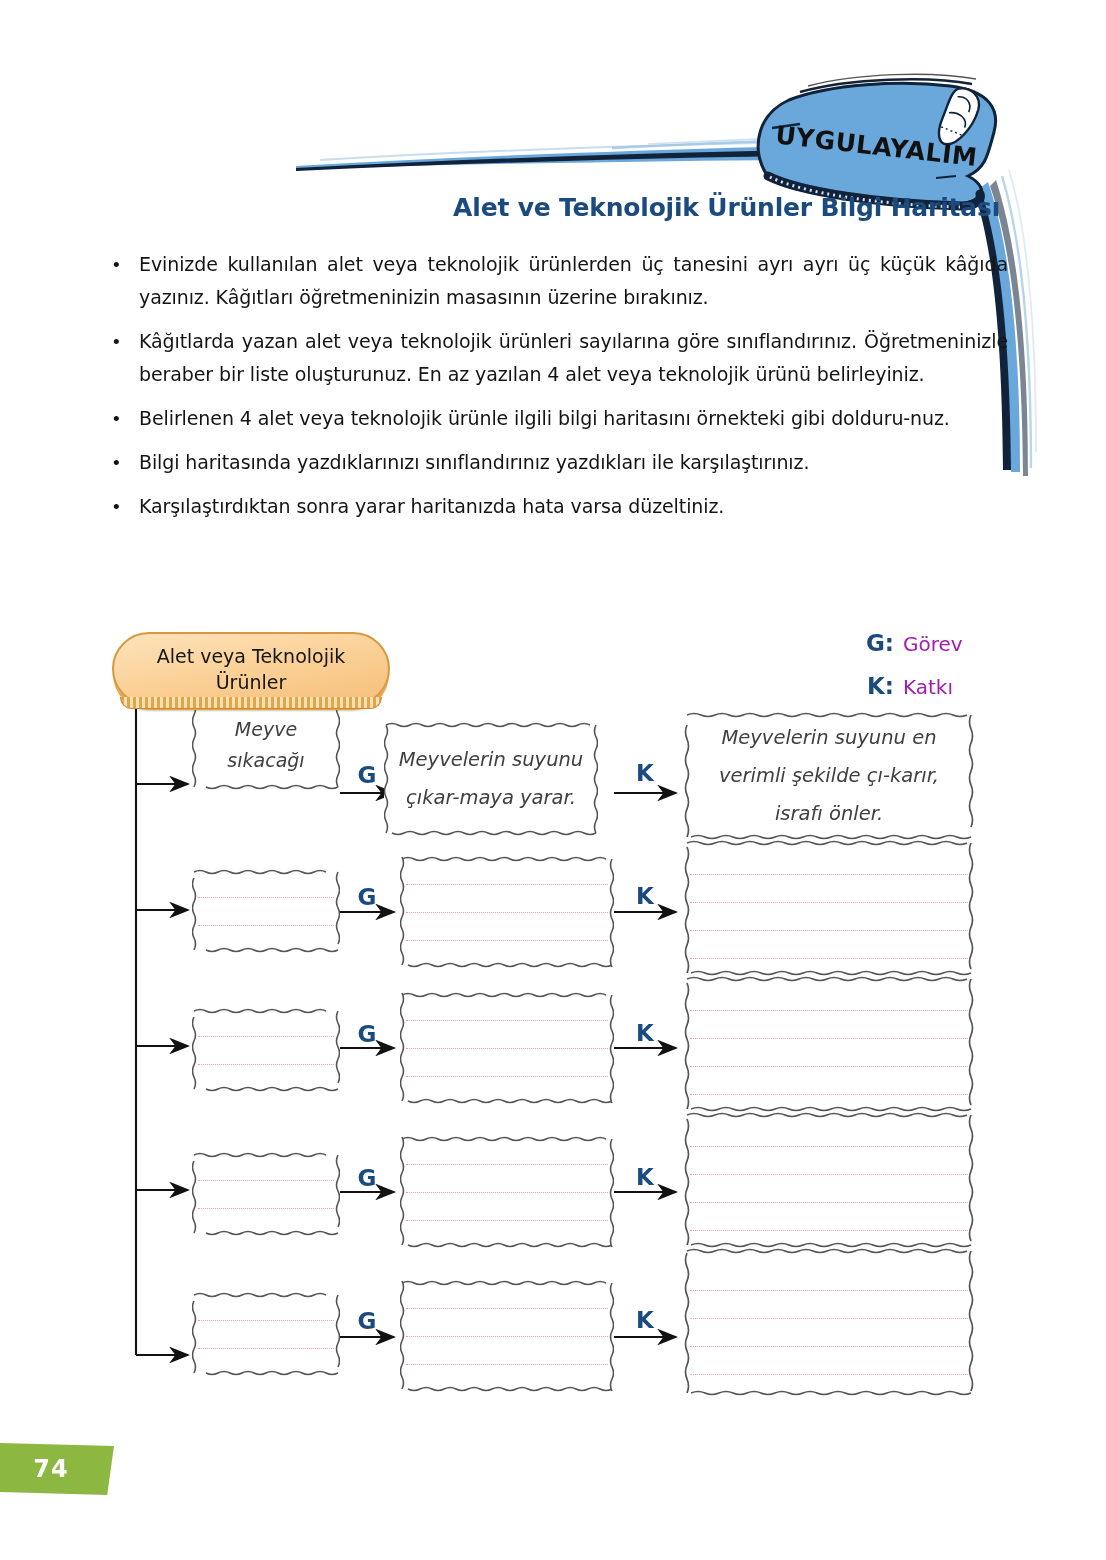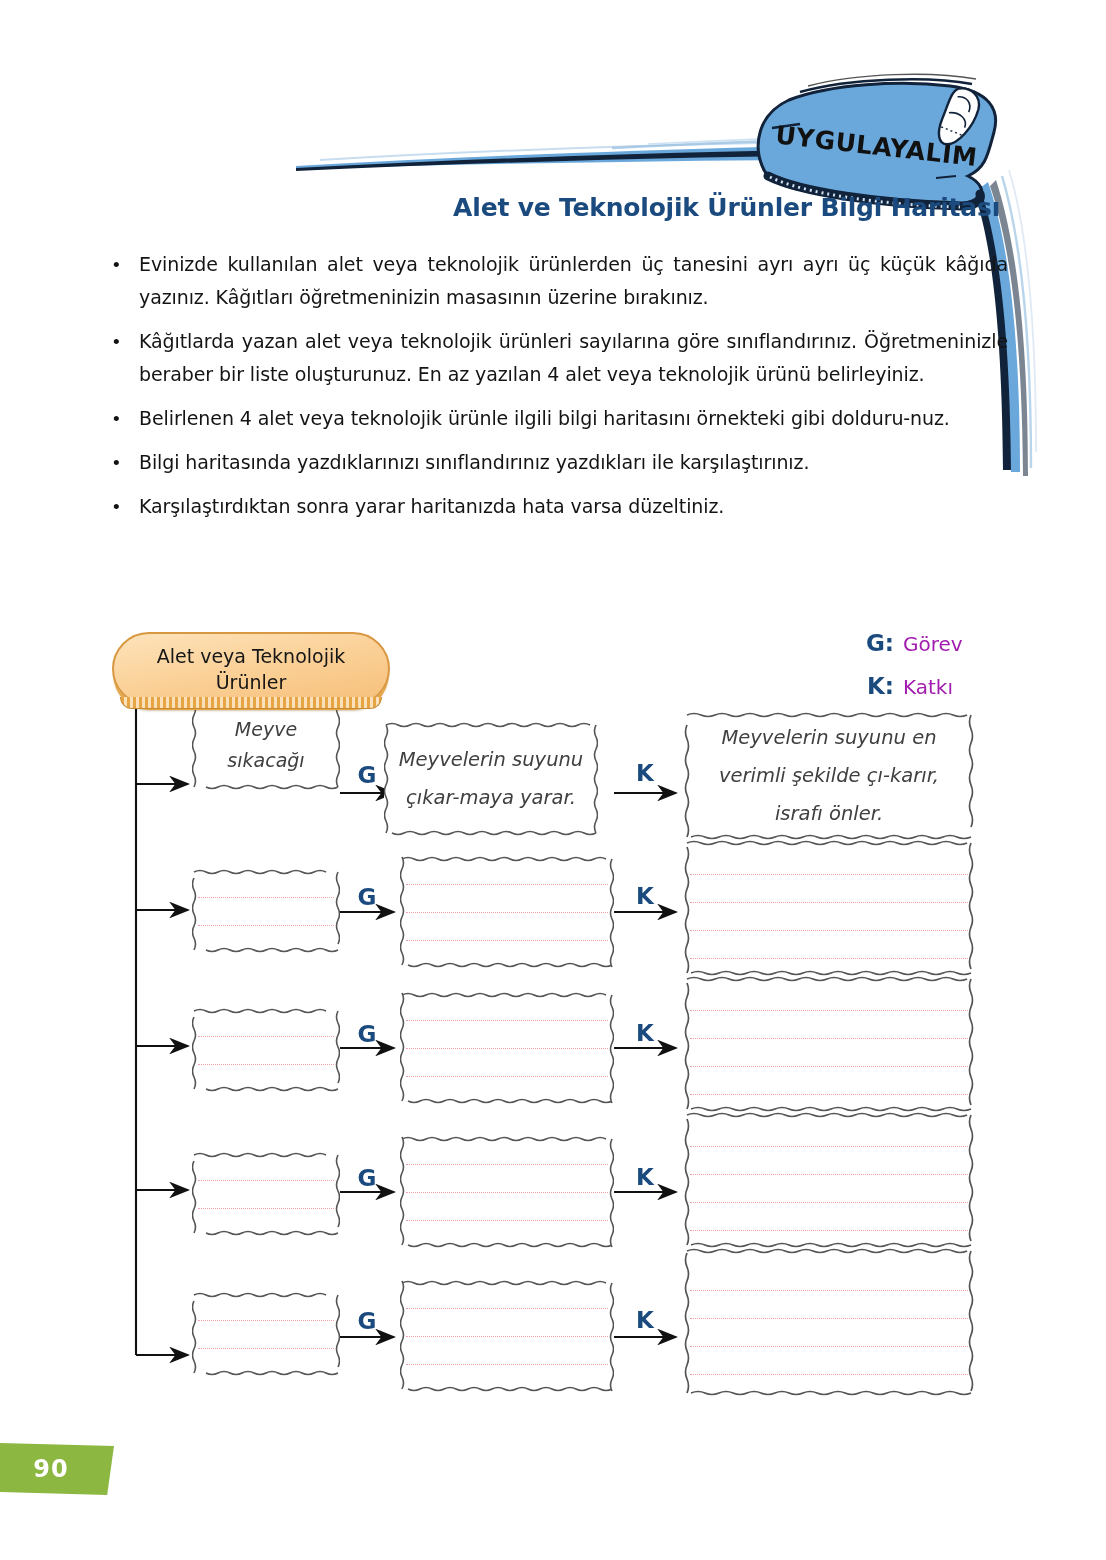"90" div { text: 90 -> 74 }
